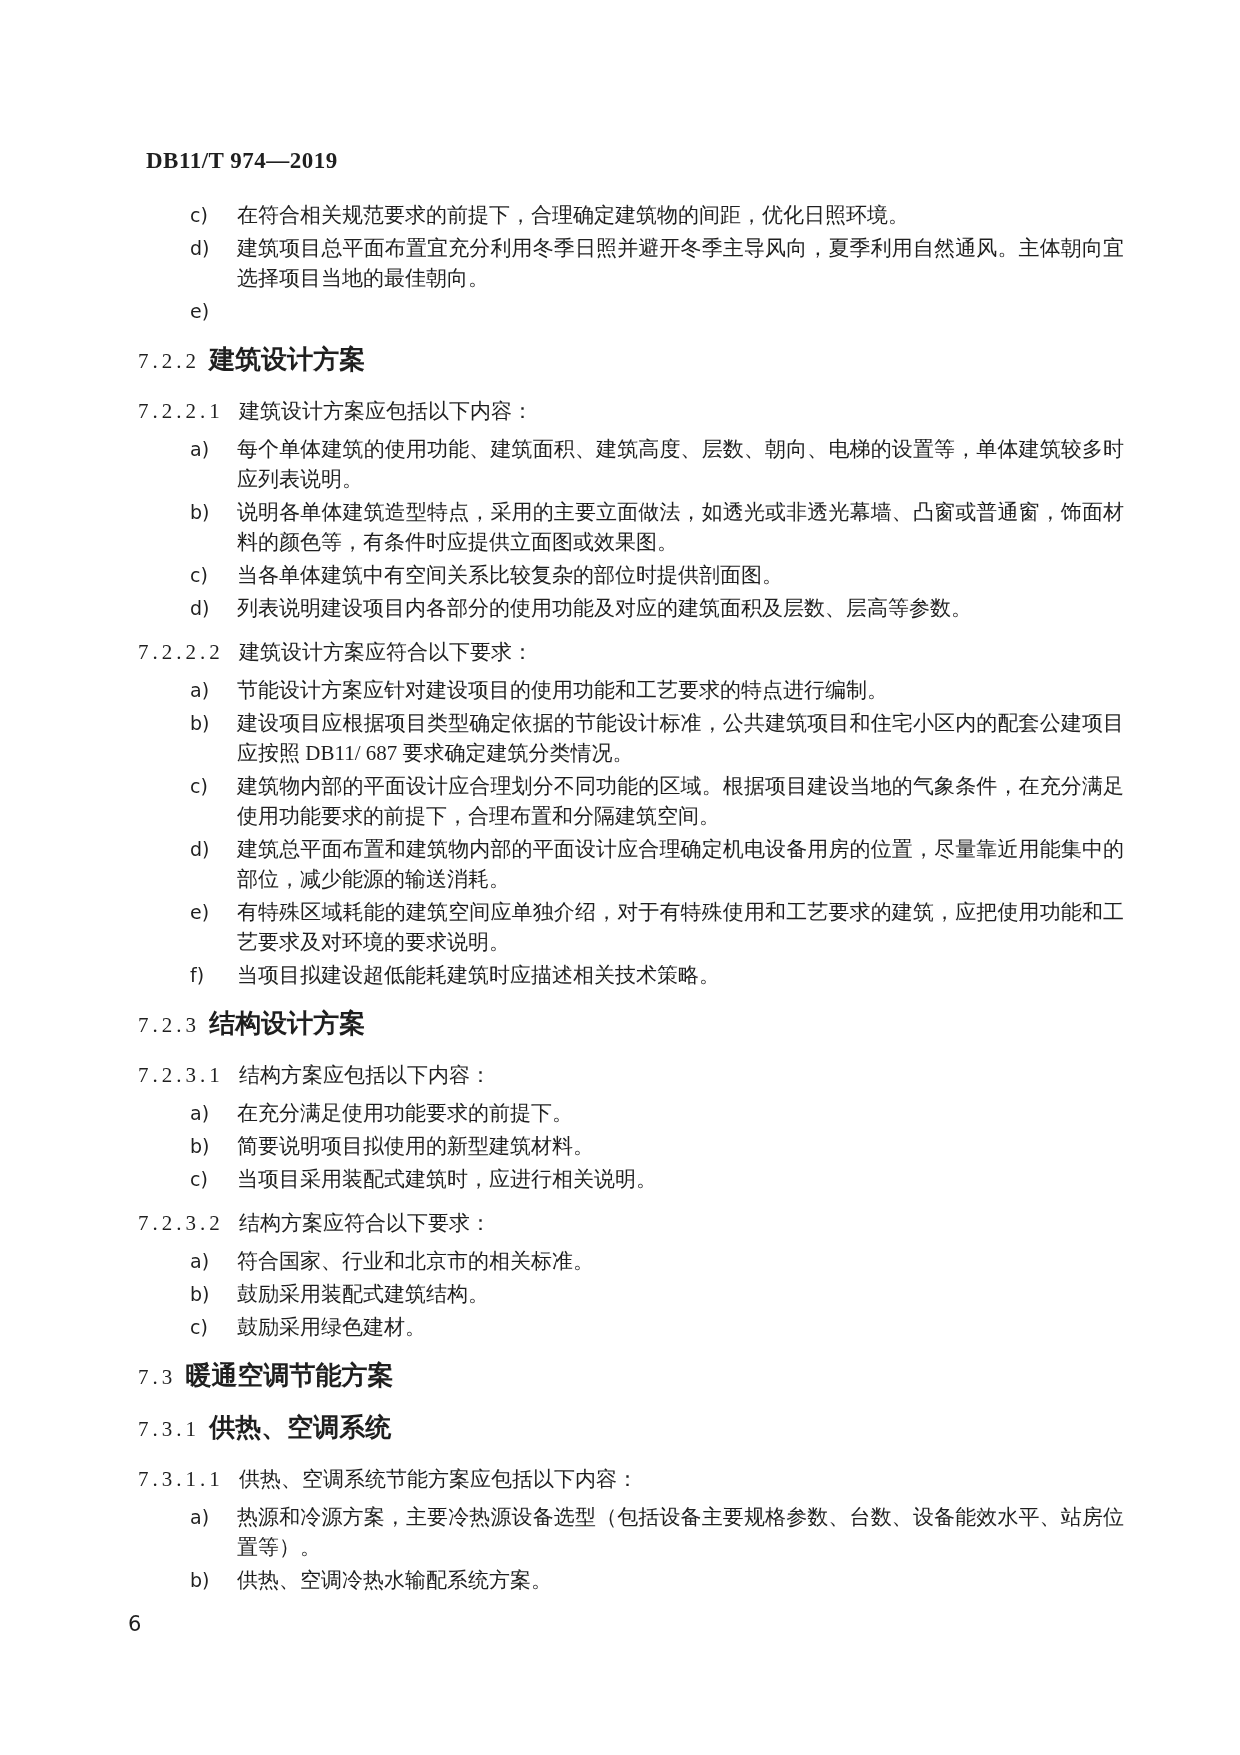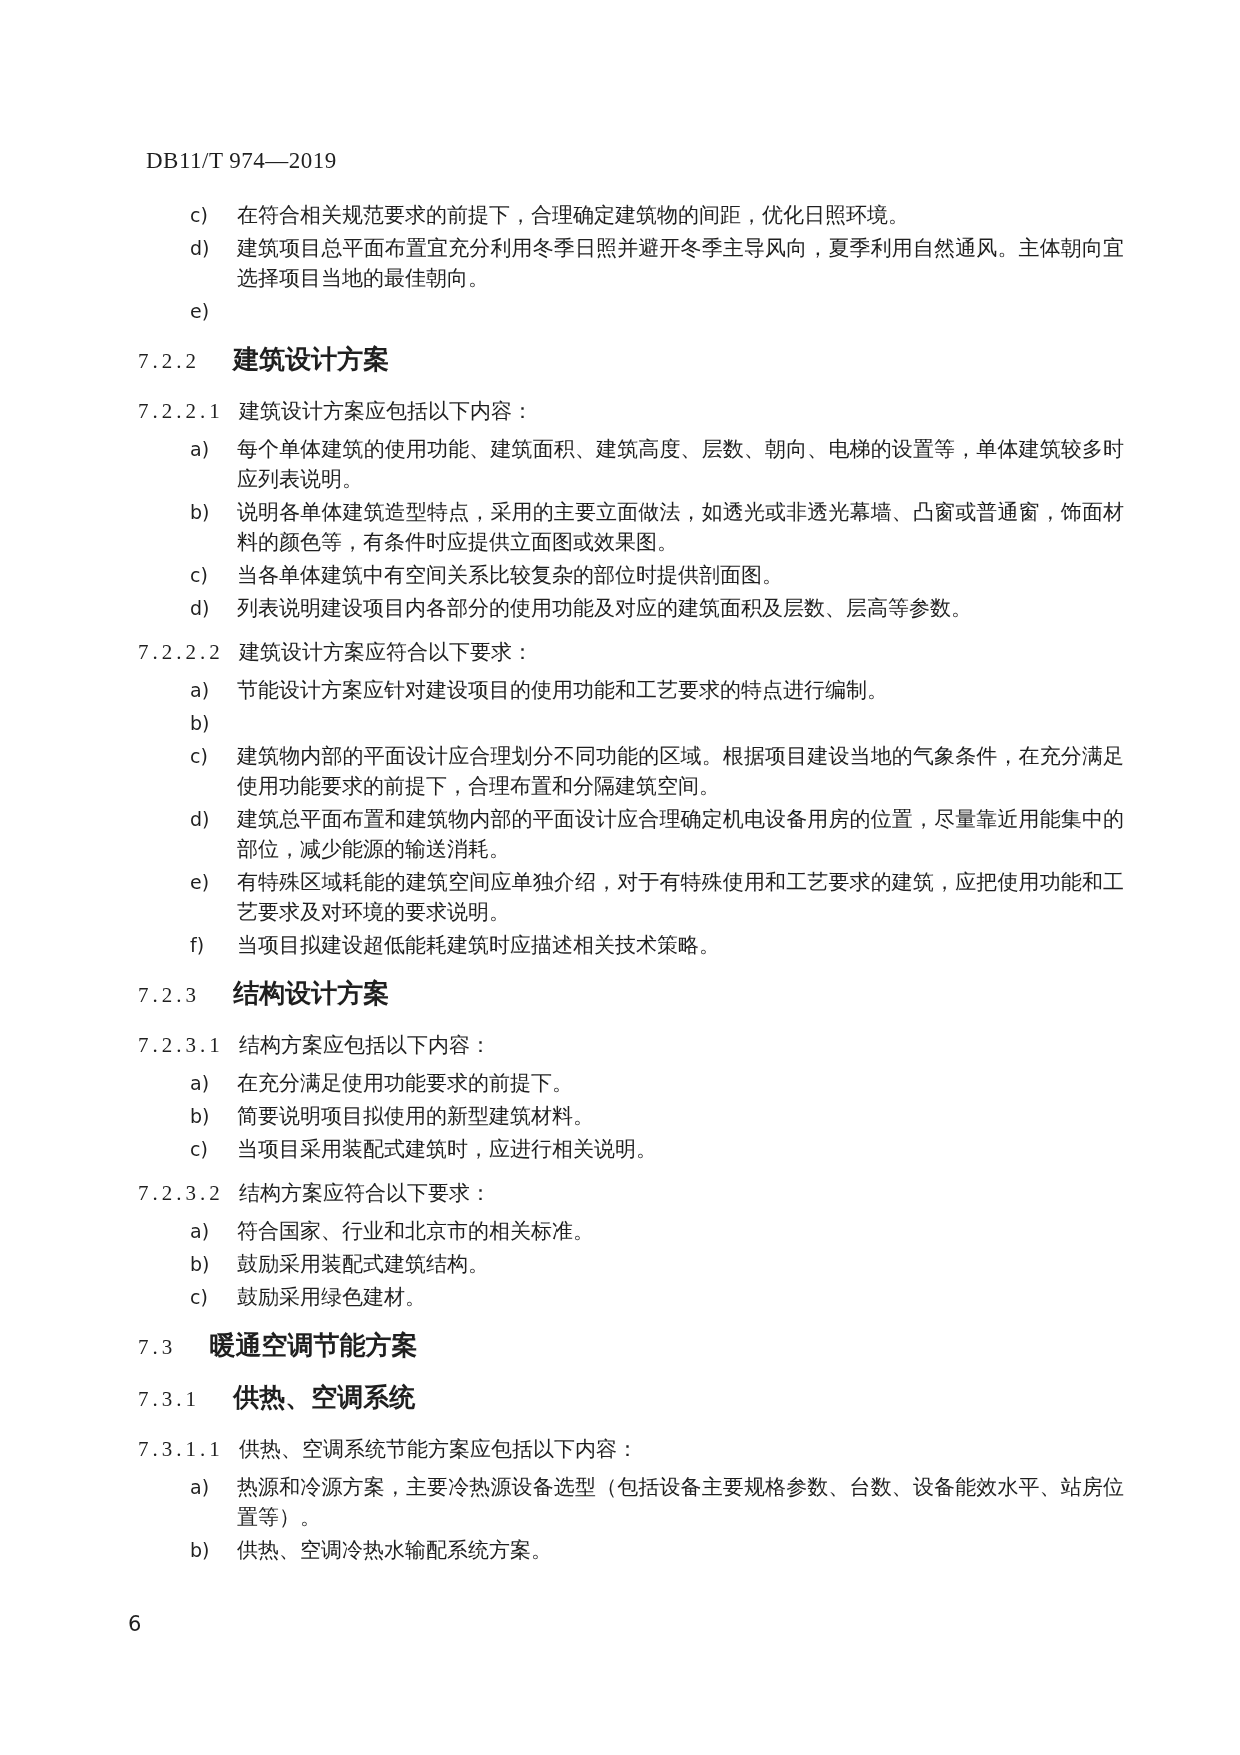"DB11/T 974—2019" .doc-header { font-weight: none -> bold }
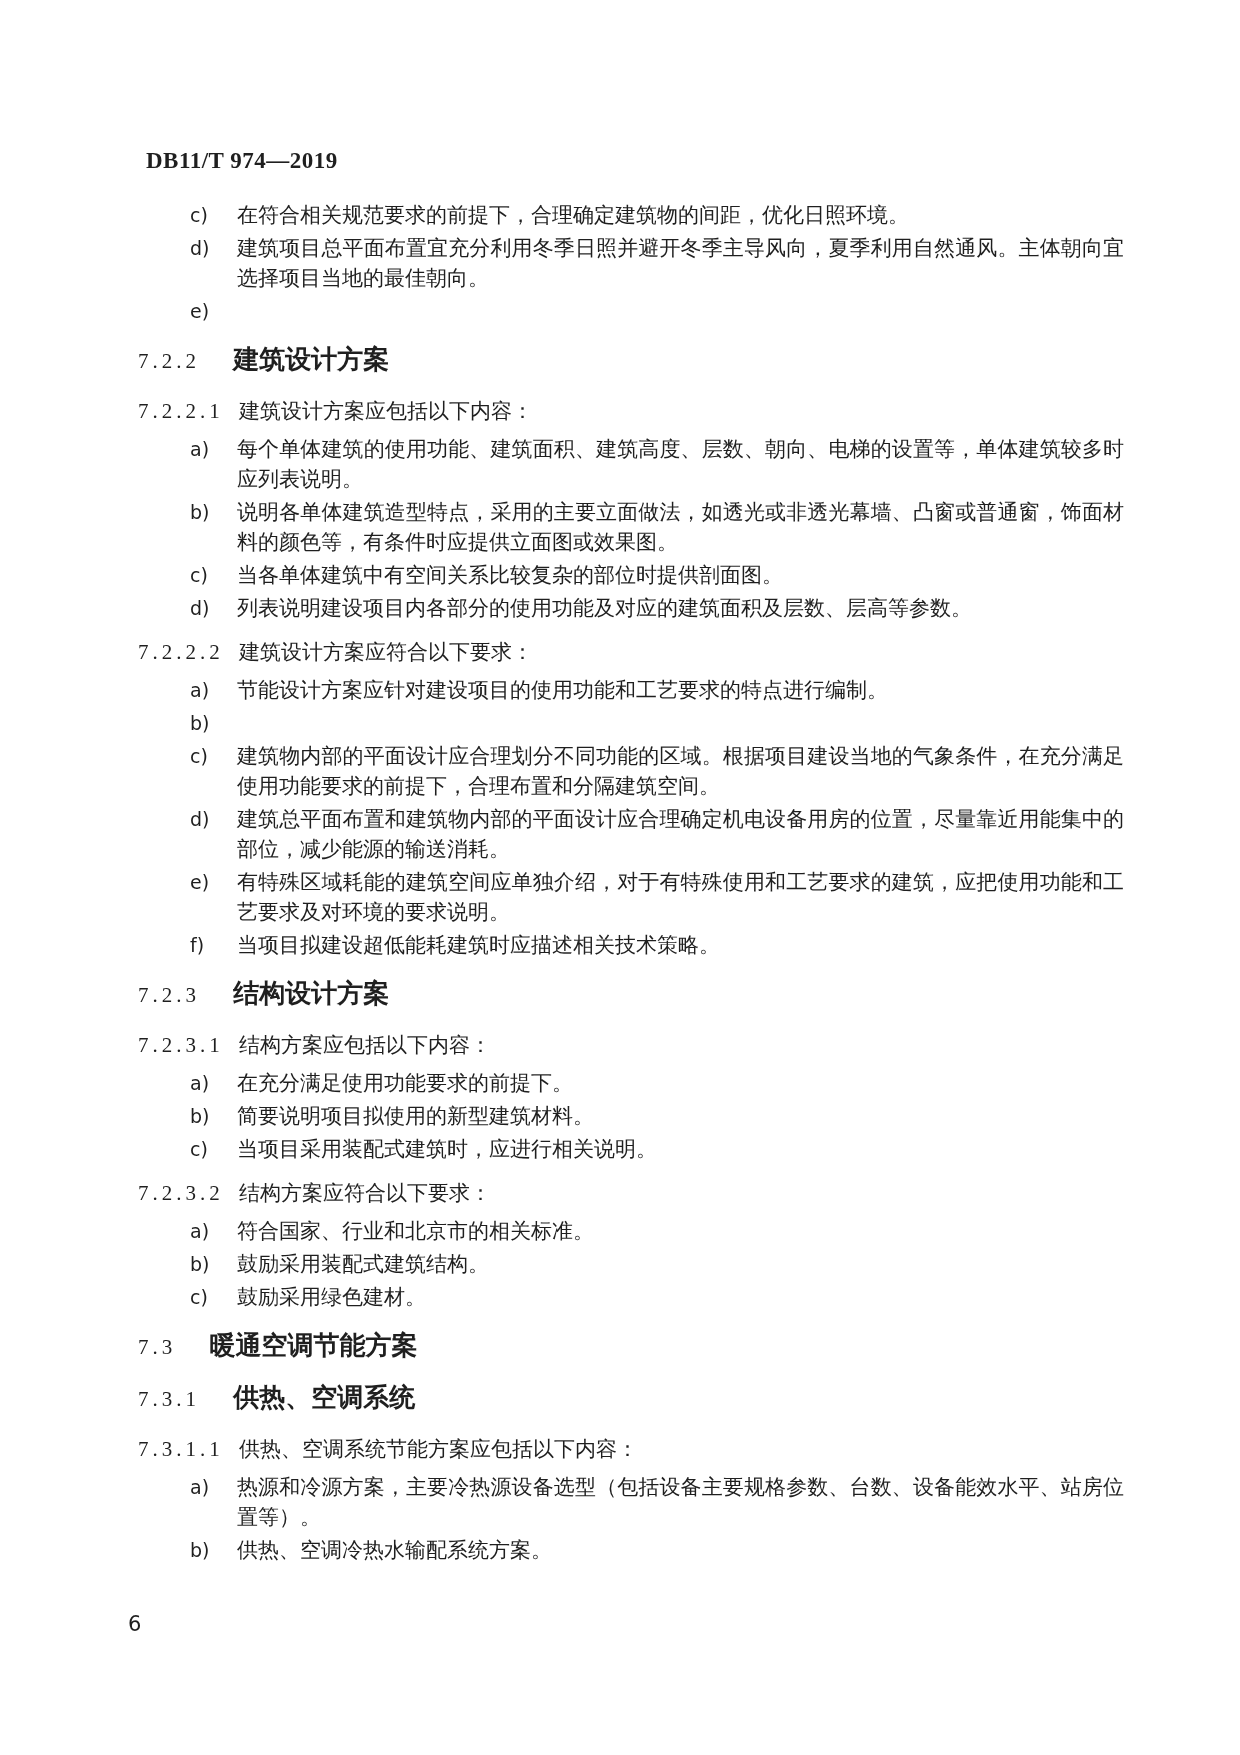"7.2.2" .heading .sec-num { margin-right: 28px -> 4px }
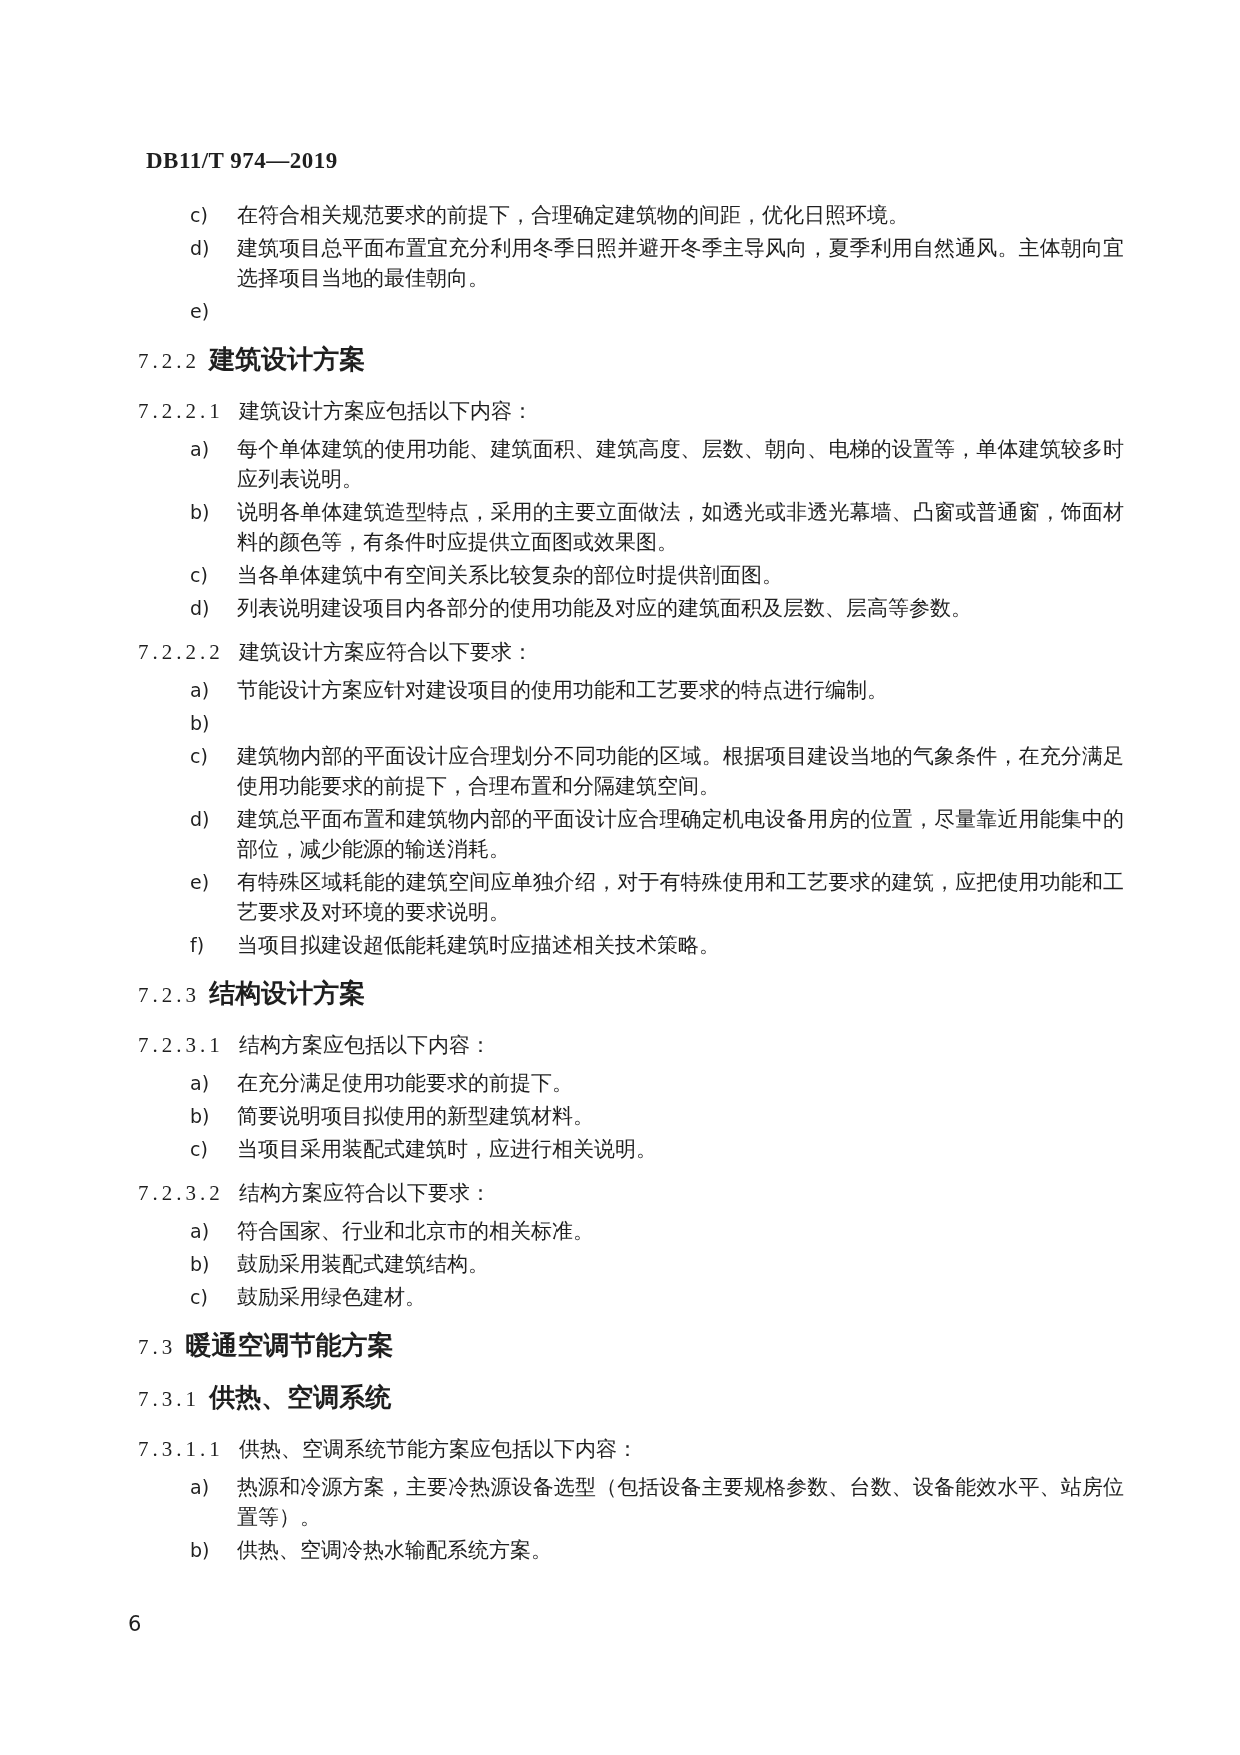"建设项目应根据项目类型确定依据的节能设计标准，公共建筑项目和住宅小区内的配套公建" span.item-text { html: none -> <span>建设项目应根据项目类型确定依据的节能设计标准，公共建筑项目和住宅小区内的配套公建项目应按照 DB11/ 687 要求确定建筑分类情况。</span> }
